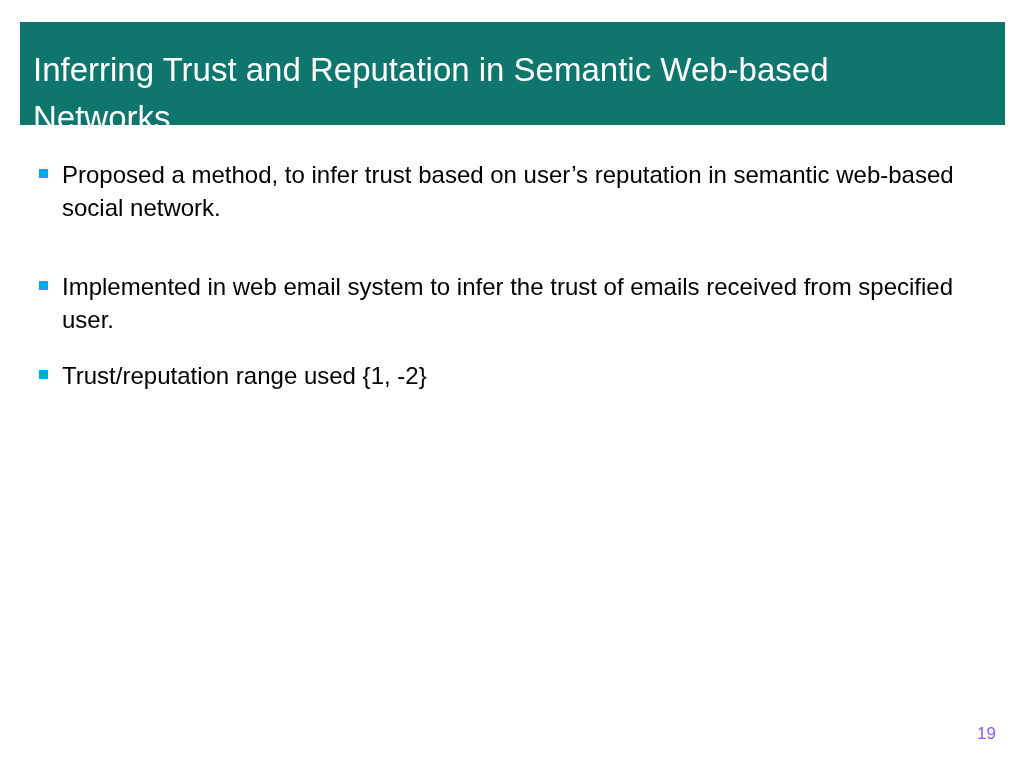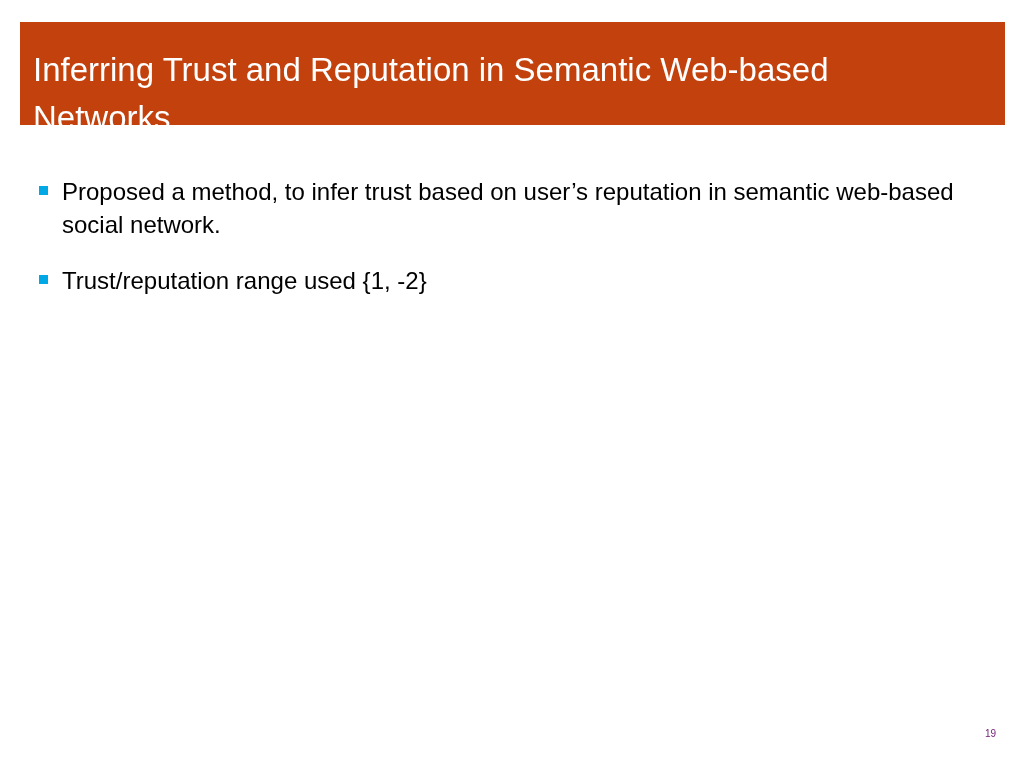"Inferring Trust and Reputation in" #title-band { background: #c2410c -> #0f766e }
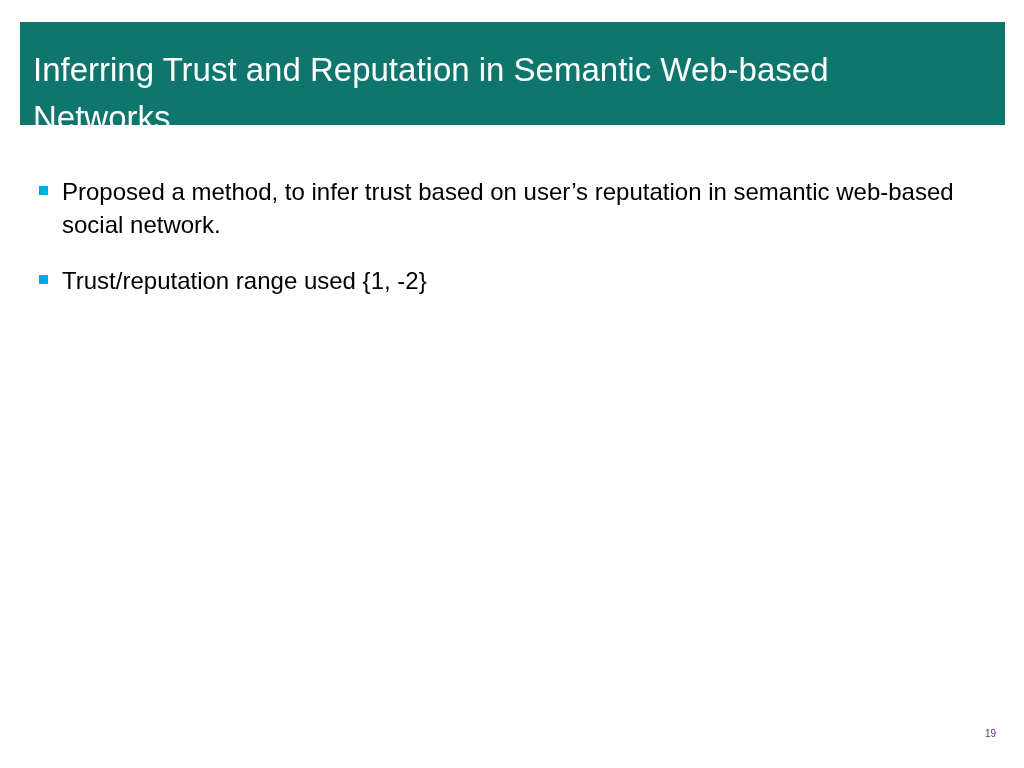"Proposed a method, to infer" #body { margin-top: 17px -> none }
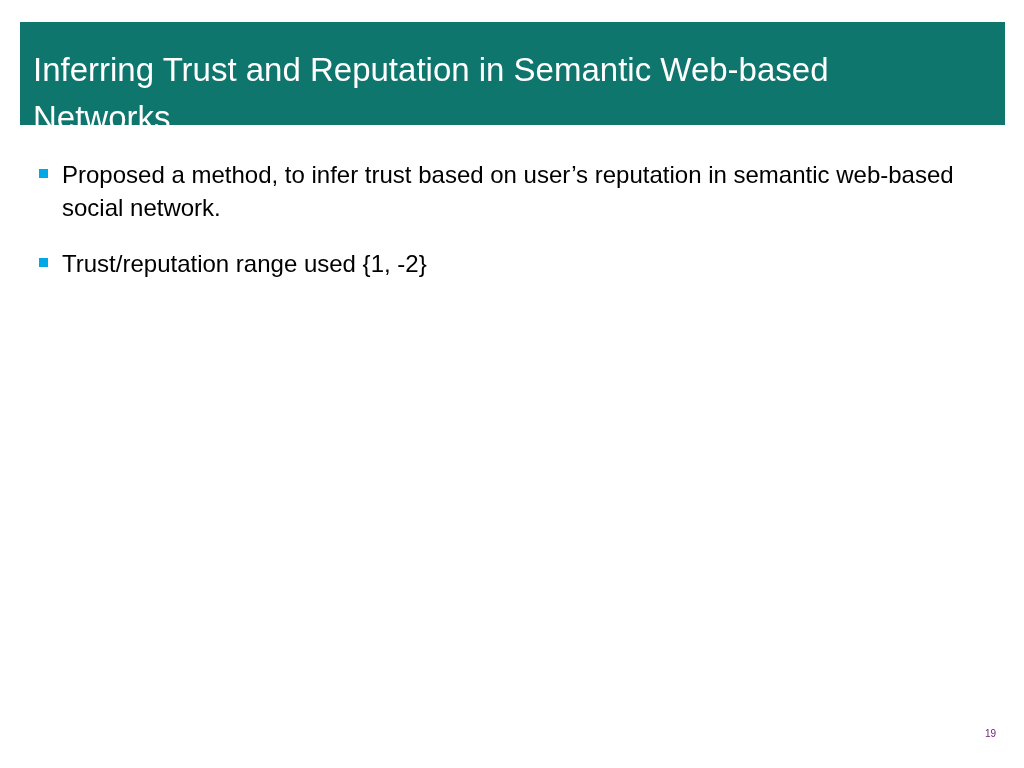"Implemented in web email system" div.bullet-row { html: none -> <div> <span></span> <span>Implemented in web email system to infer the trust of emails received from specified user.</span> </div> }
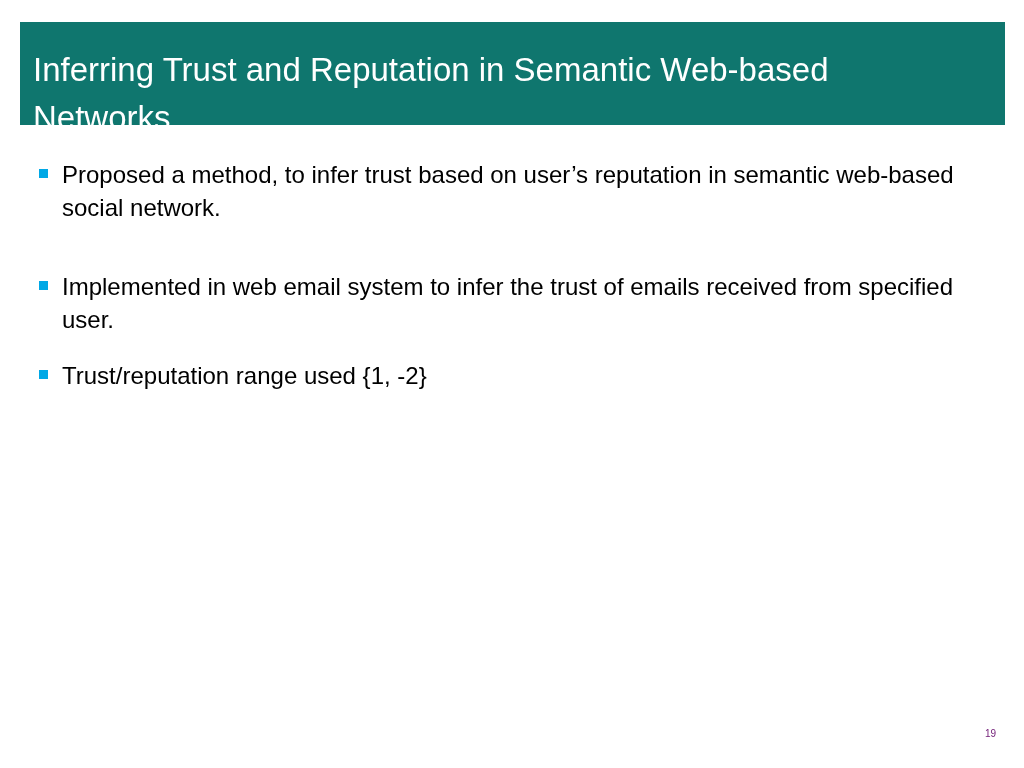"19" #page-number { color: #701a75 -> #8b5cf6; font-size: 10px -> 17px }
